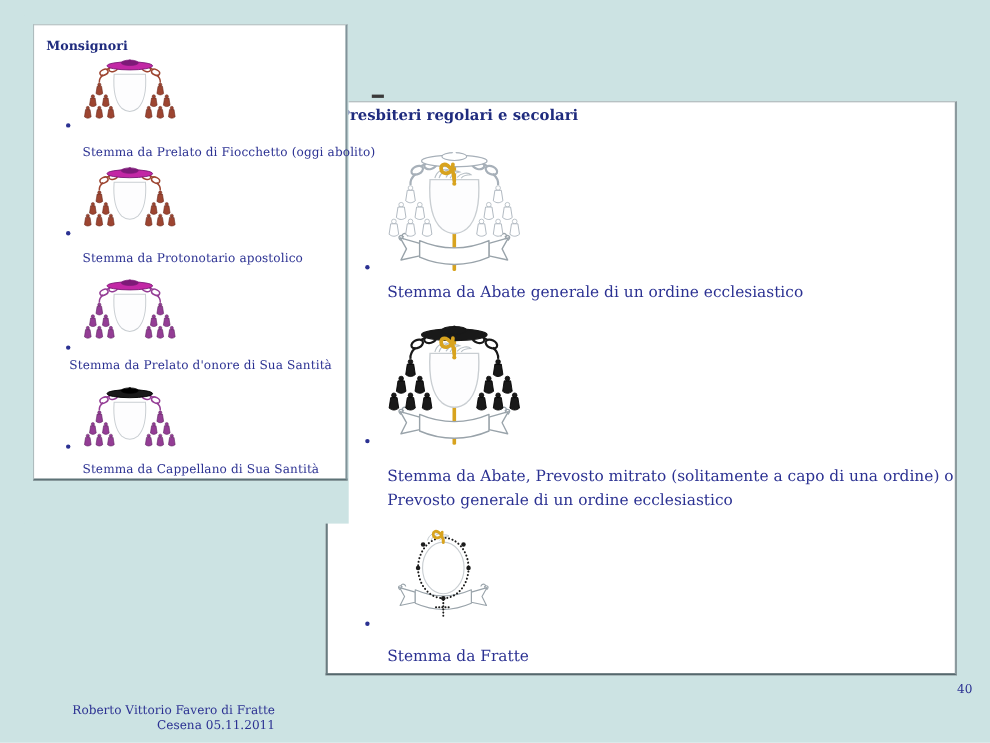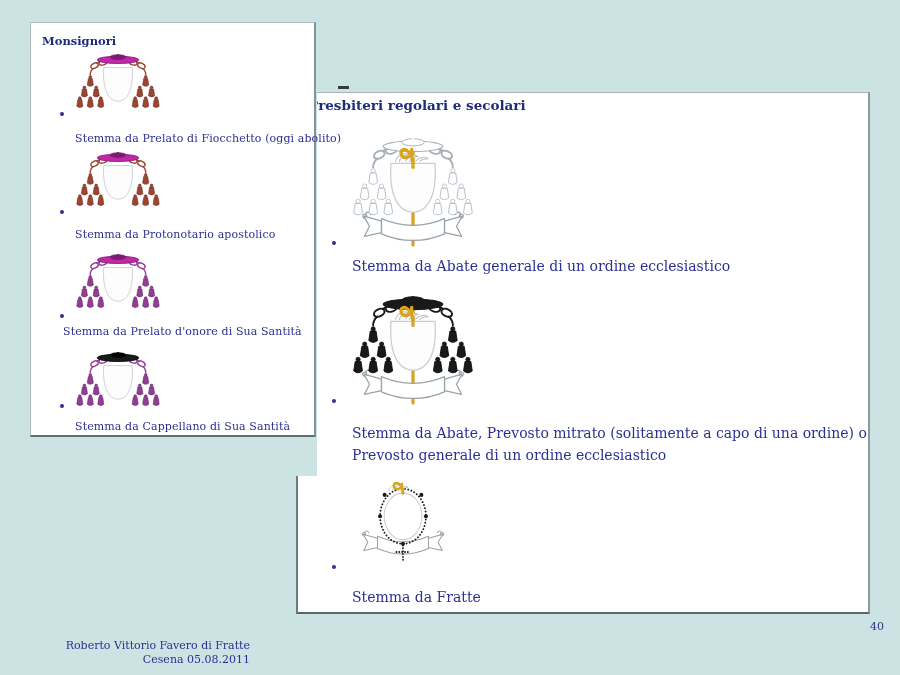"Cesena 05.08.2011" div { text: 05.08.2011 -> 05.11.2011 }
